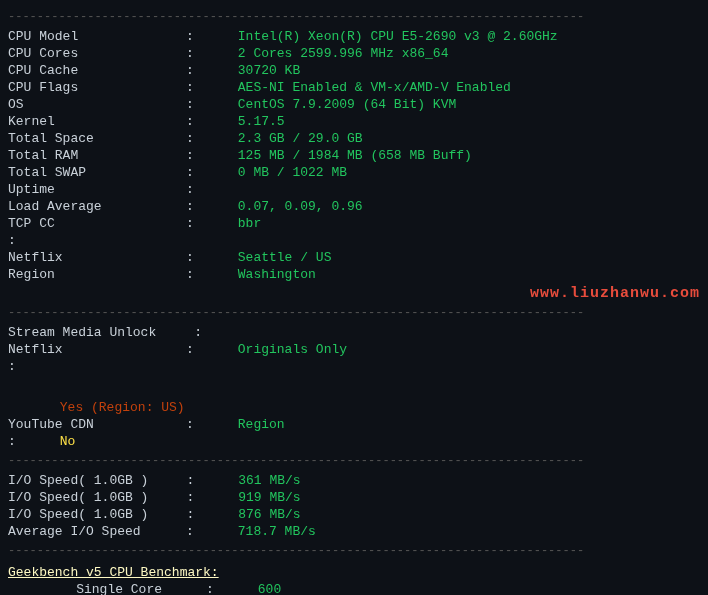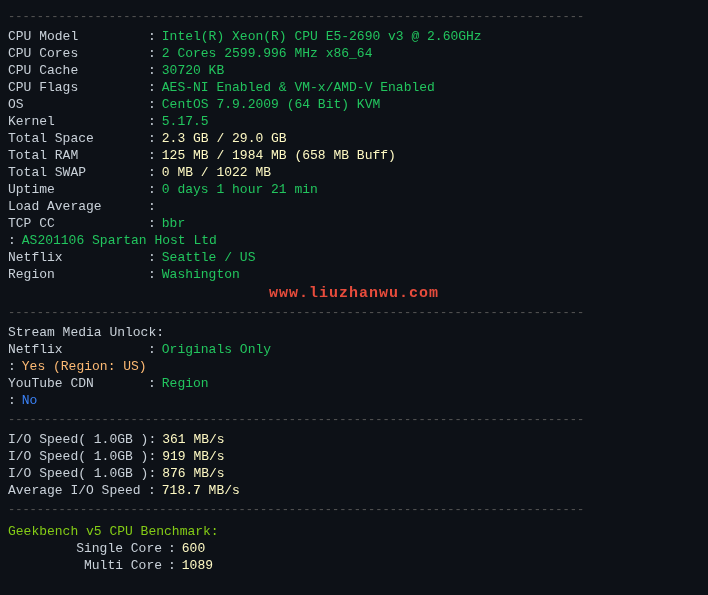"CPU Model" .row { gap: none -> 38px }
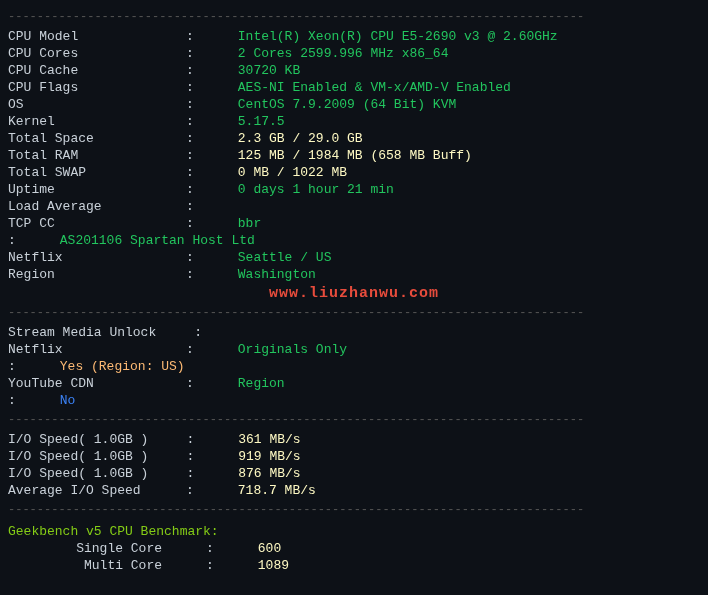"2.3 GB / 29.0 GB" .value-yellow { color: #fef9c3 -> #22c55e }
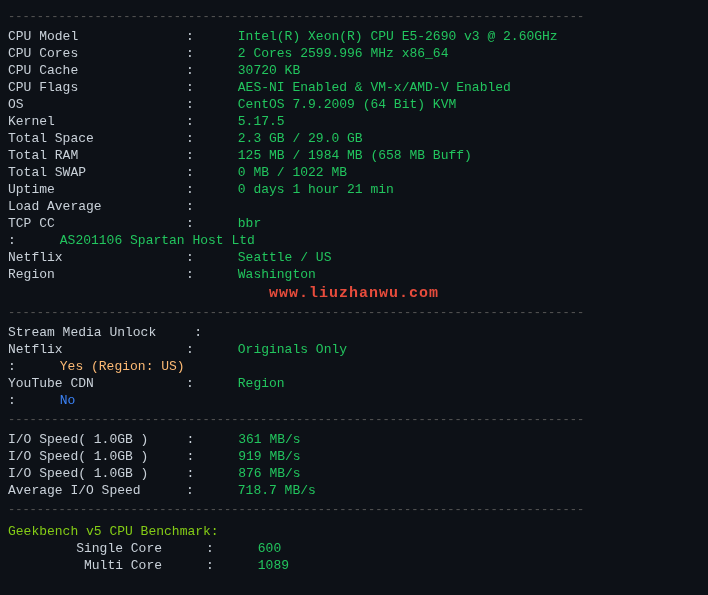"0 days 1 hour 21" span.value-default { html: <span>0 days 1 hour 21 min</span> -> none }
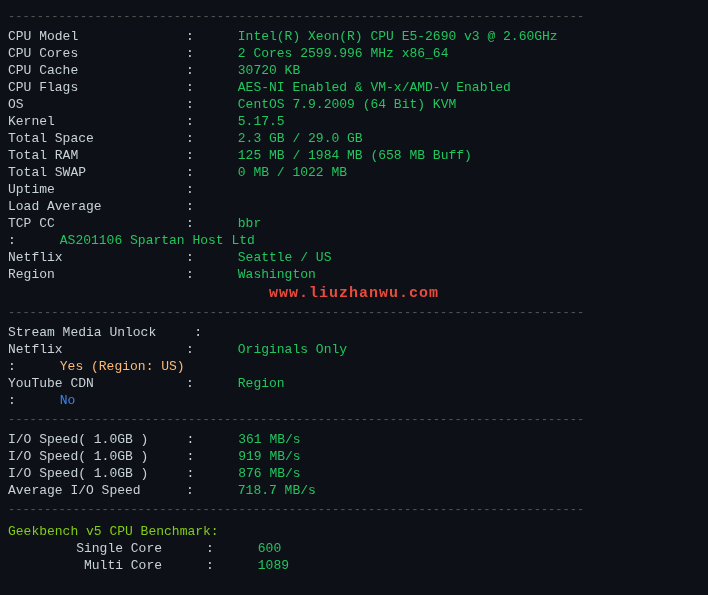"0.07, 0.09, 0.96" span.value-default { html: none -> <span>0.07, 0.09, 0.96</span> }
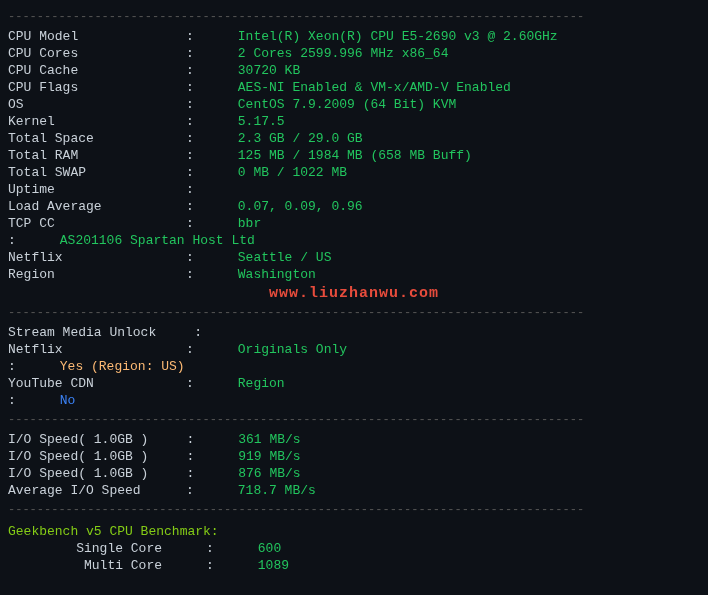"AS201106 Spartan Host Ltd" span.value-default { html: <span>AS201106 Spartan Host Ltd</span> -> none }
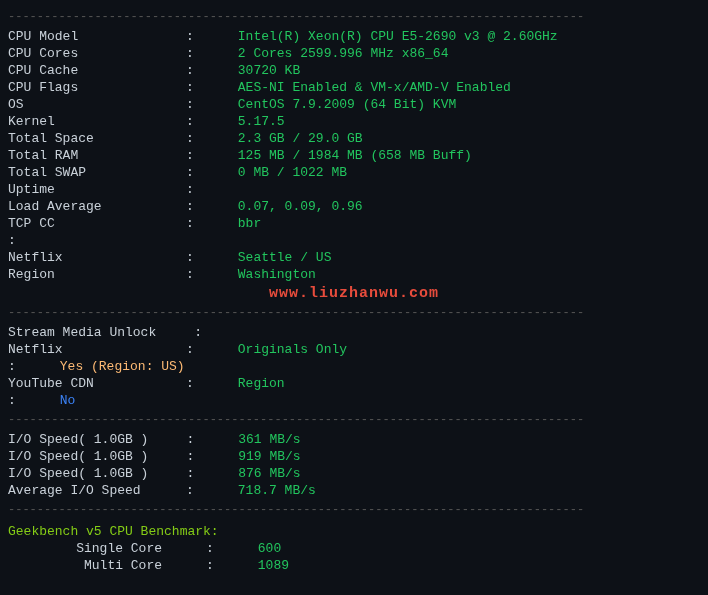"www.liuzhanwu.com" .watermark { text-align: center -> right }
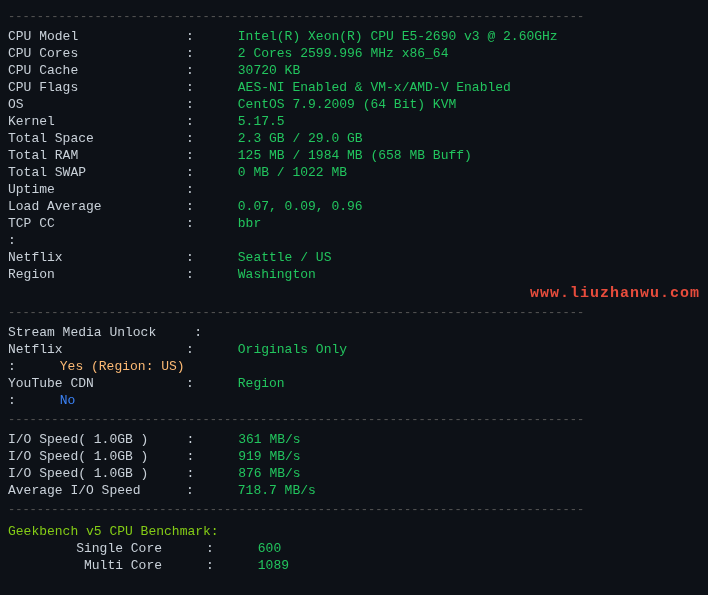"Yes (Region: US)" .value-green { color: #fdba74 -> #c2410c; margin-top: none -> 41px }
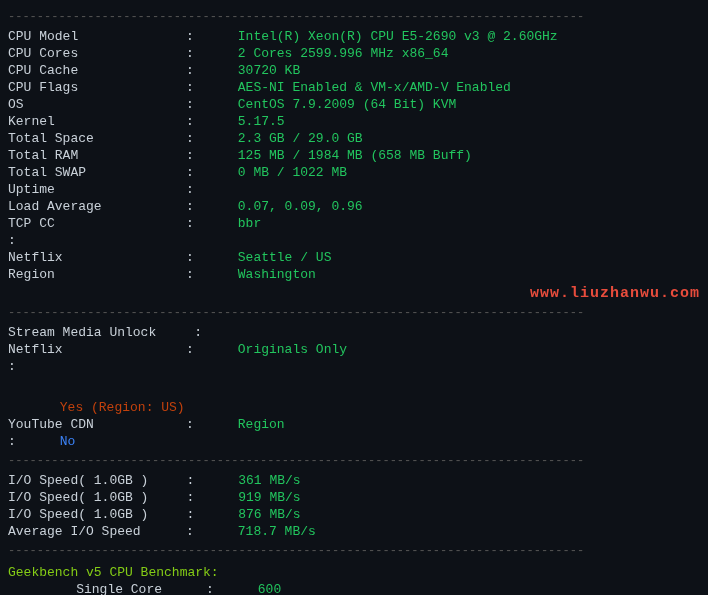"No" .value-red { color: #3b82f6 -> #fde047 }
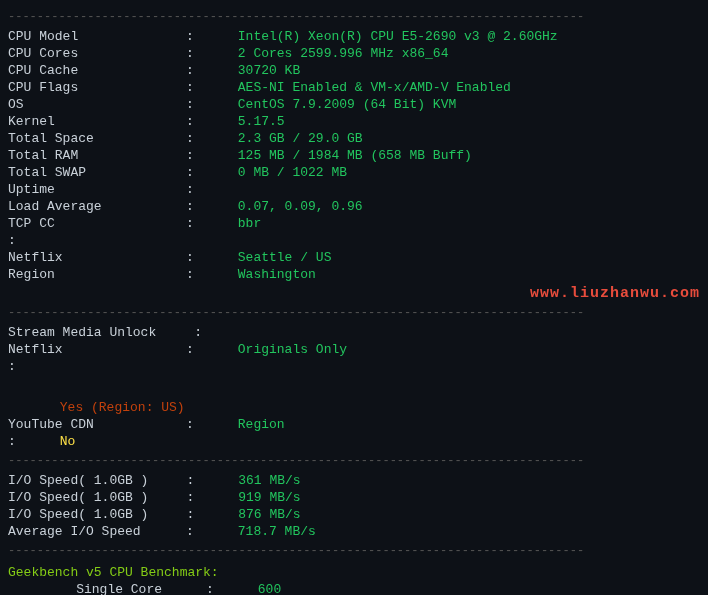"Geekbench v5 CPU Benchmark:" span { color: #84cc16 -> #fef9c3; text-decoration: none -> underline }
